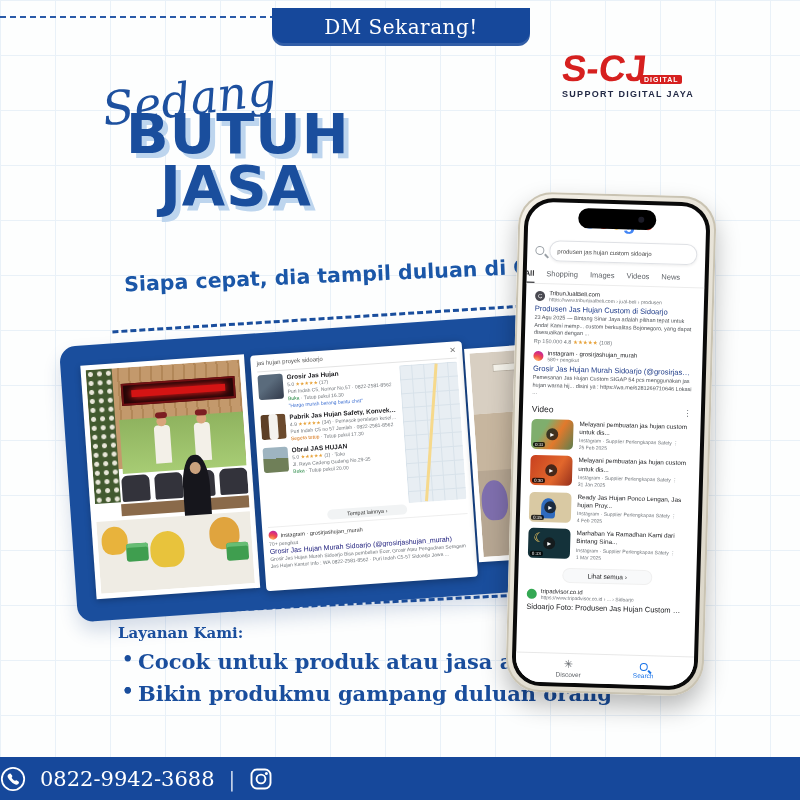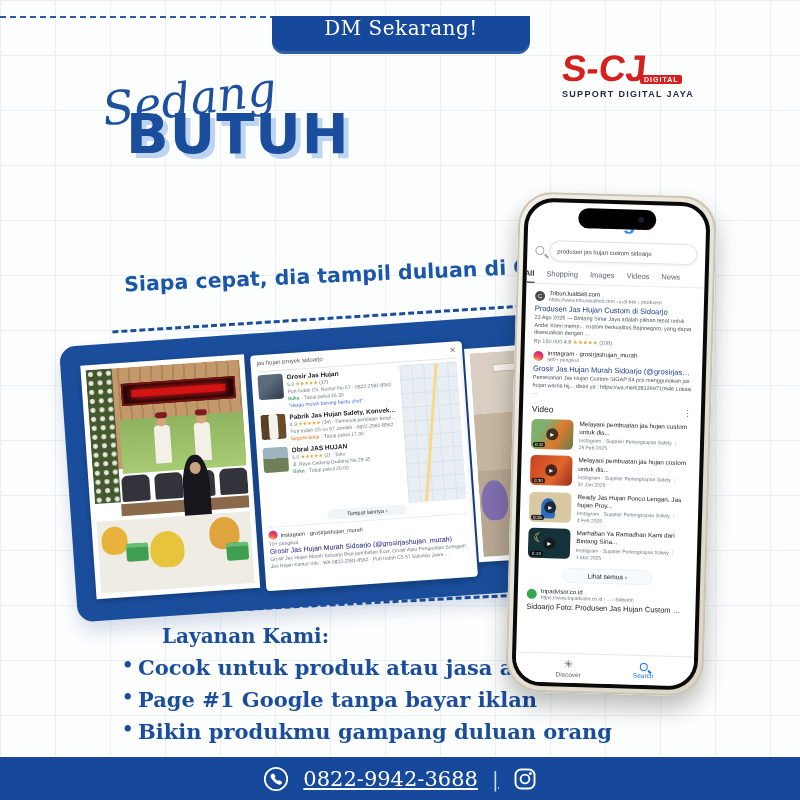"DM Sekarang!" .banner { align-items: flex-start -> center; top: 16px -> 8px }
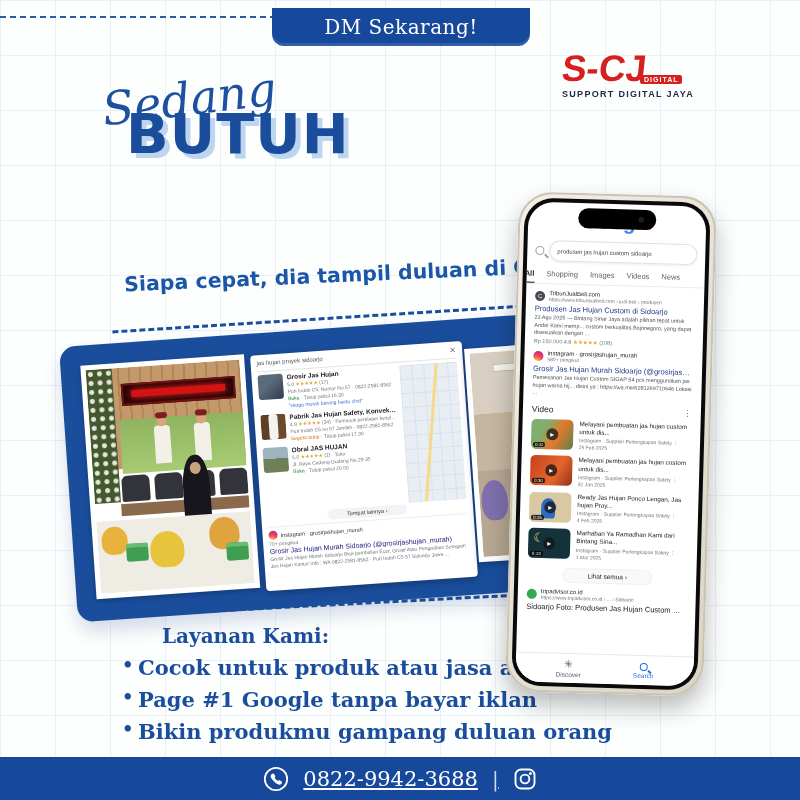"JASA" div.t-big { html: none -> <div>JASA</div> }
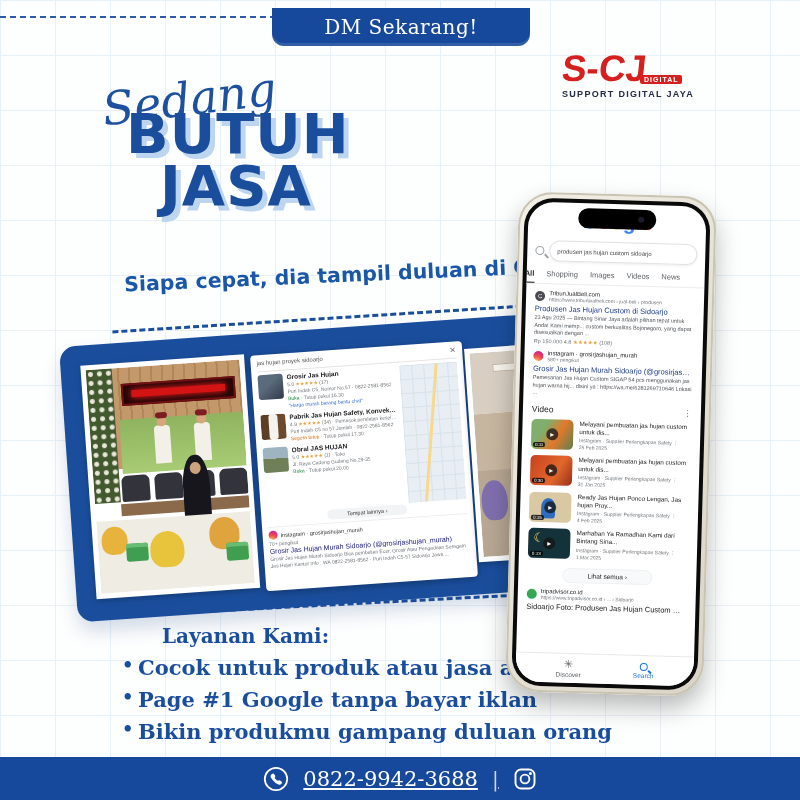"Layanan Kami:" .sv-head { font-size: 20px -> 15px; margin-left: 44px -> none }
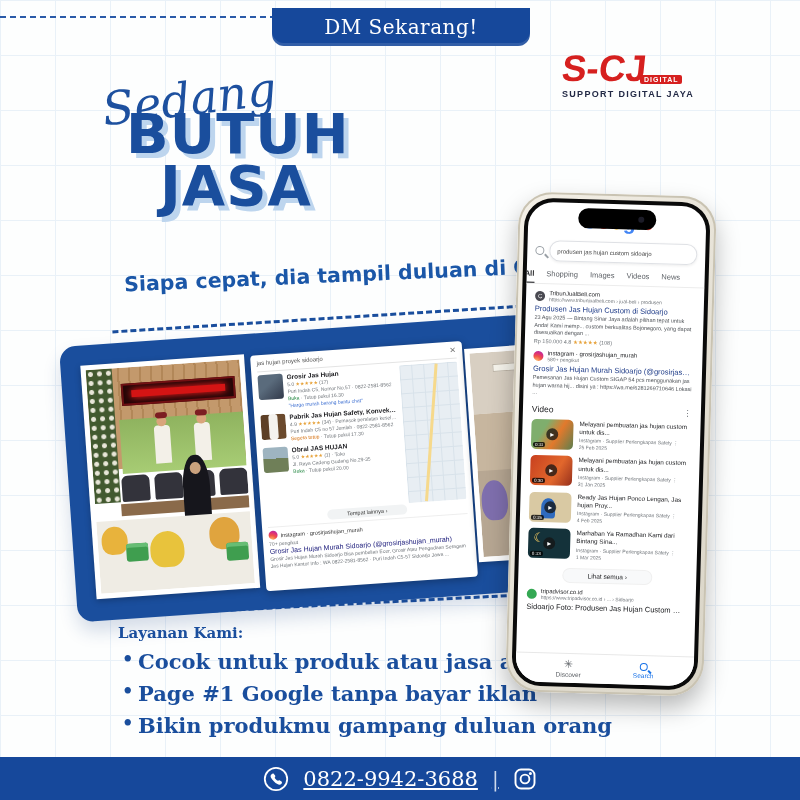"Page #1 Google tanpa bayar" span { html: <span>Page #1 Google tanpa bayar iklan</span> -> none }
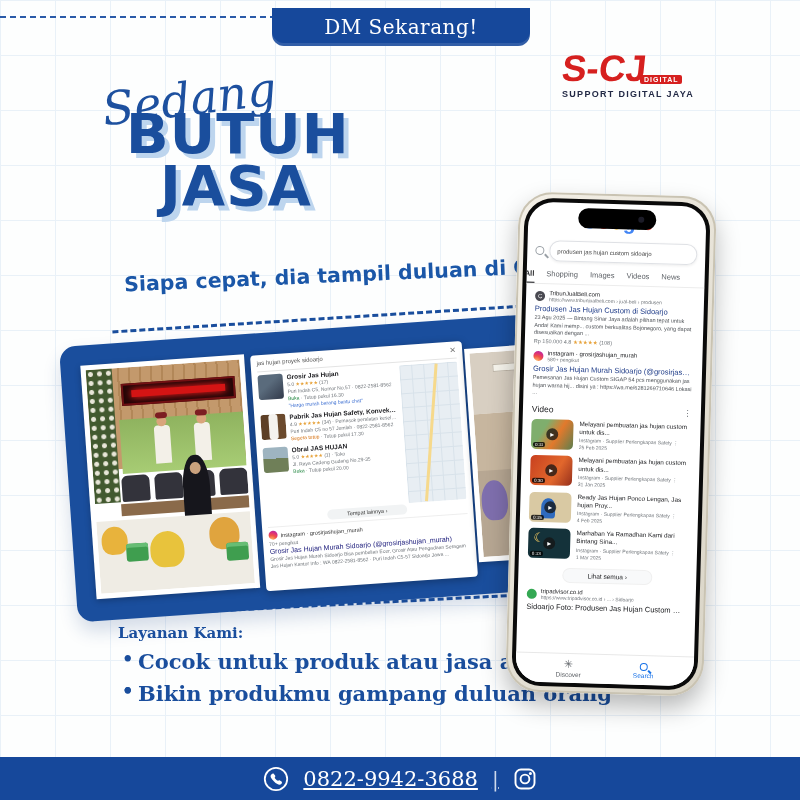"0822-9942-3688" .footer { justify-content: center -> none; text-decoration: underline -> none }
